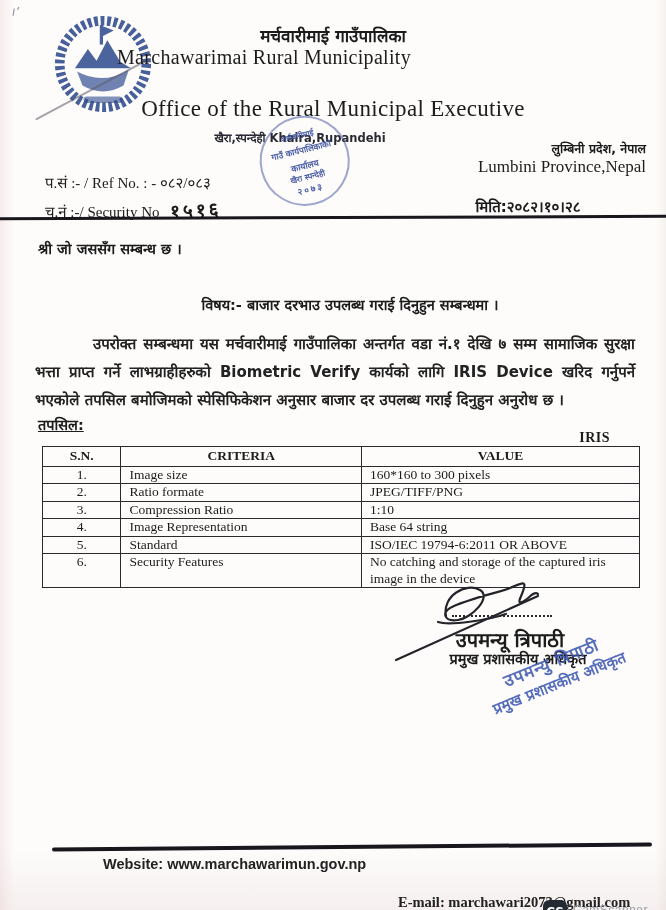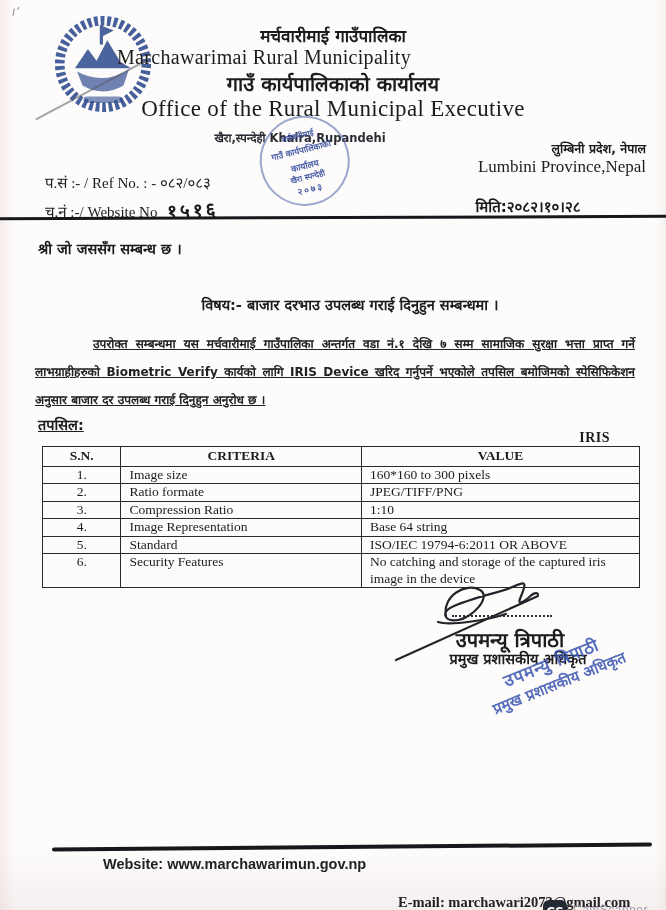"गाउँ कार्यपालिकाको कार्यालय" div.abs { html: <div>गाउँ कार्यपालिकाको कार्यालय</div> -> none }
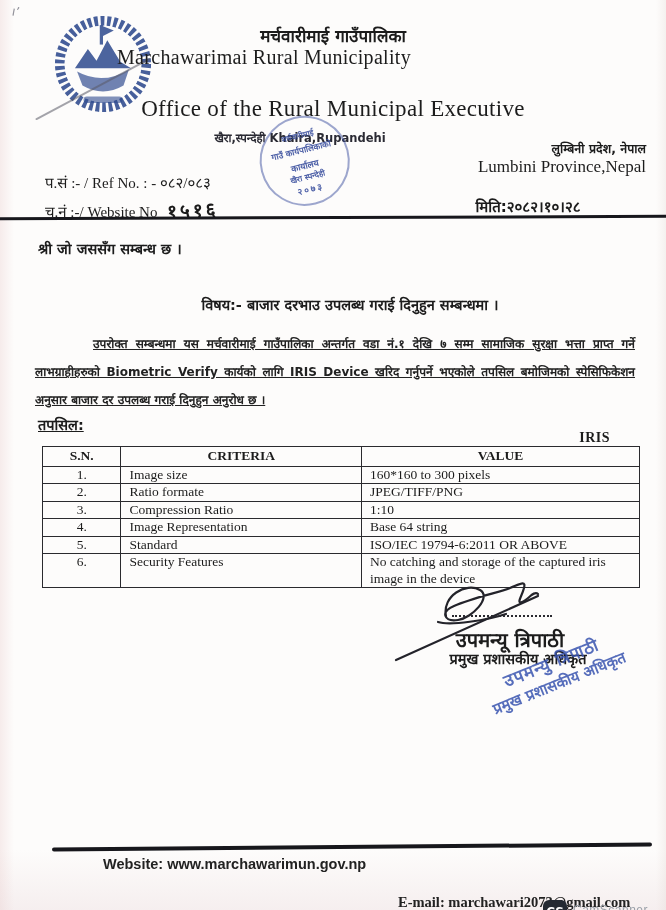"च.नं :-/ Website No" span { text: Website -> Security }
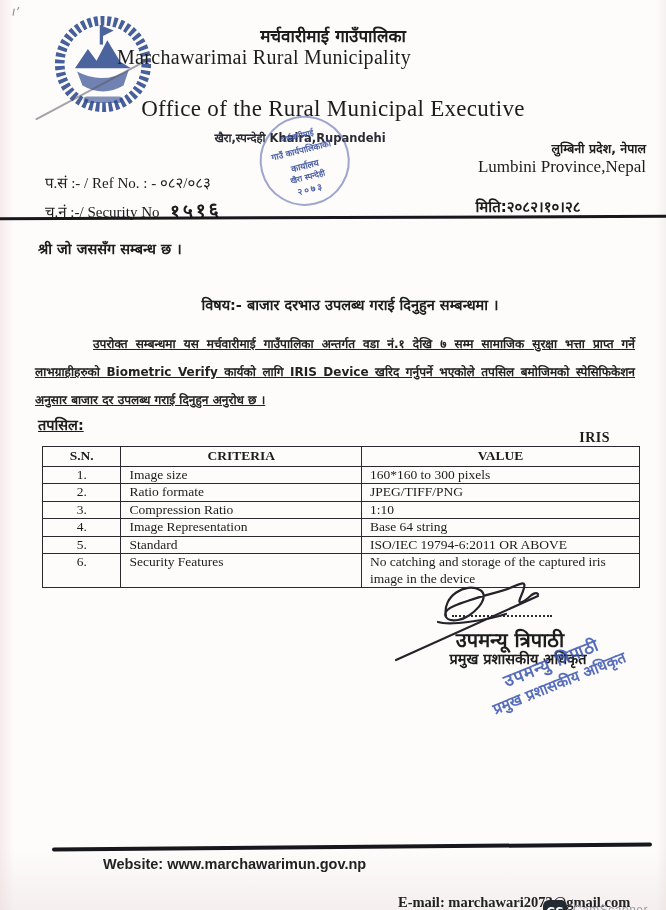"उपरोक्त सम्बन्धमा यस मर्चवारीमाई" .body-par { font-size: 12px -> 15px; text-decoration: underline -> none }
